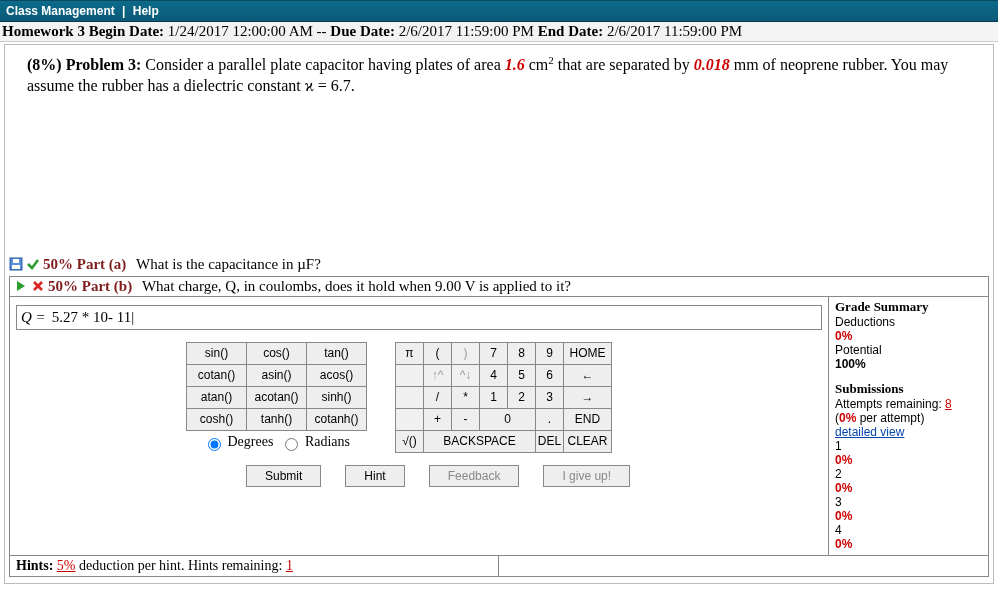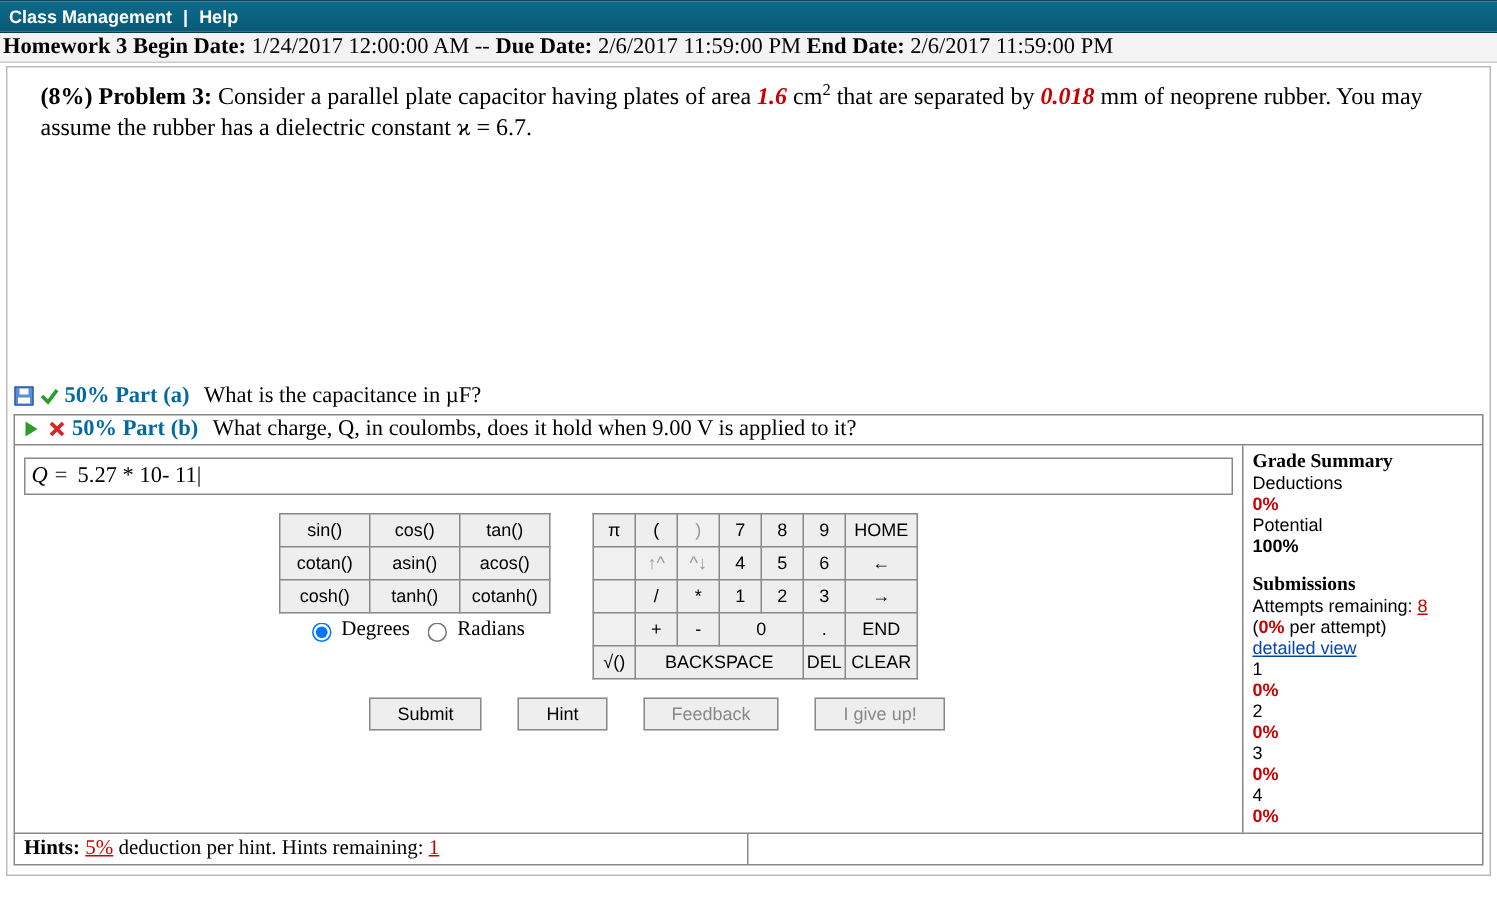"50% Part (a)" .part-label { color: #0369a1 -> #7f1d1d }
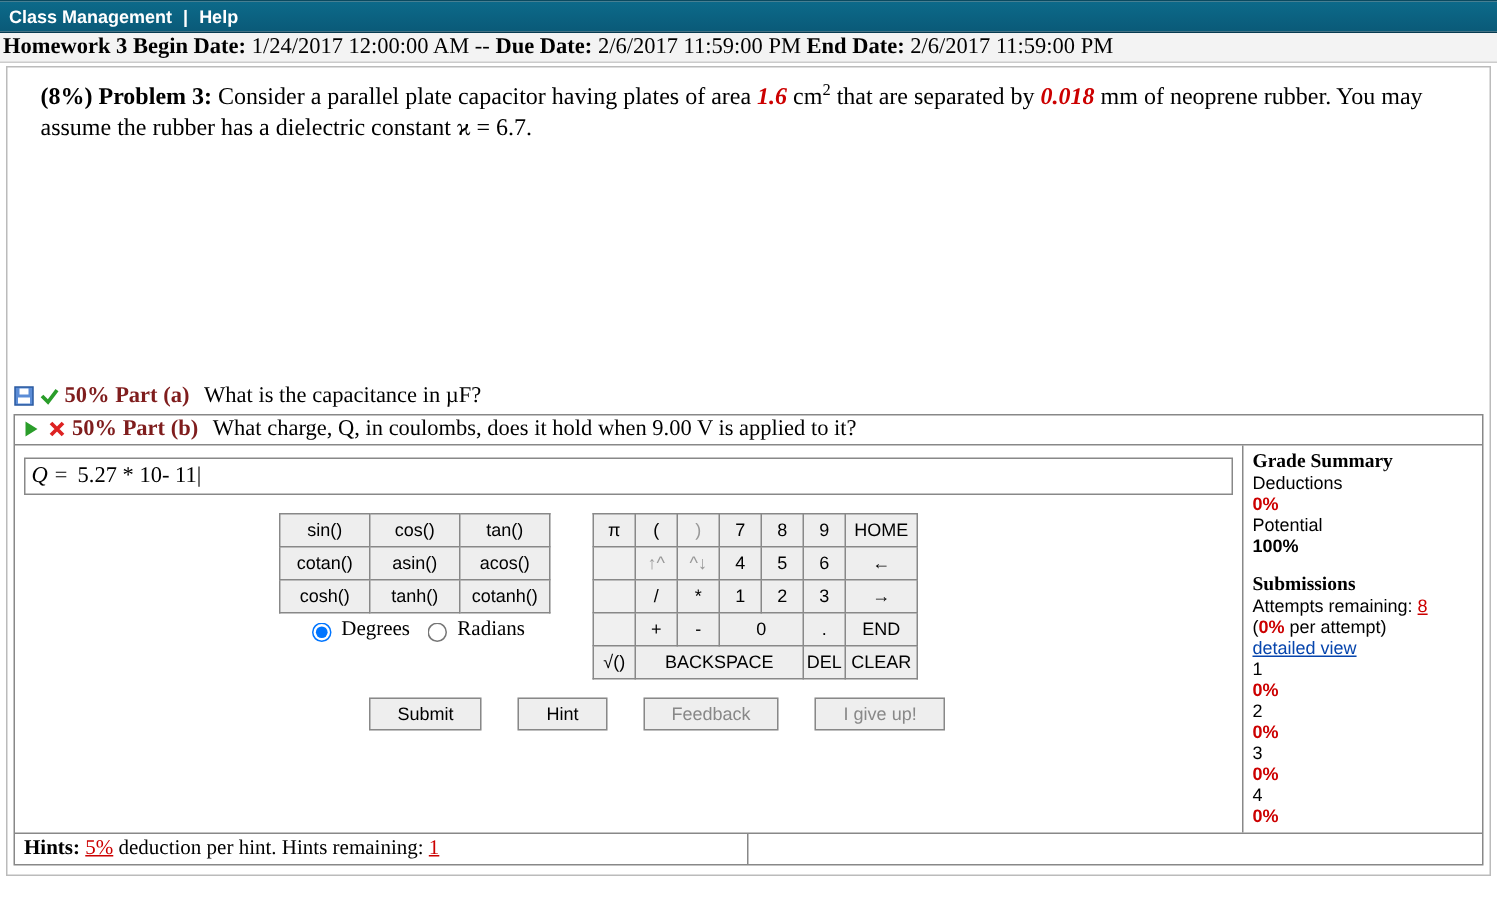"atan()" tr { html: none -> <tr> <td>atan()</td> <td>acotan()</td> <td>sinh()</td> </tr> }
